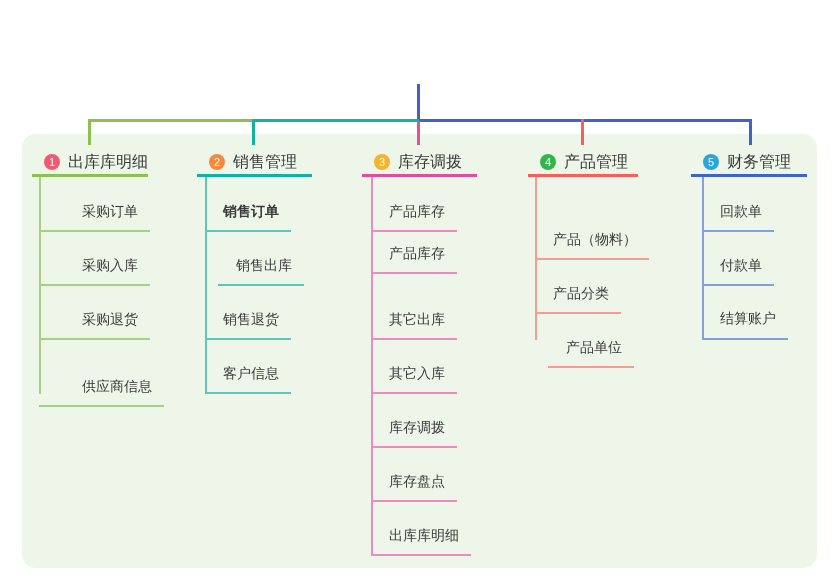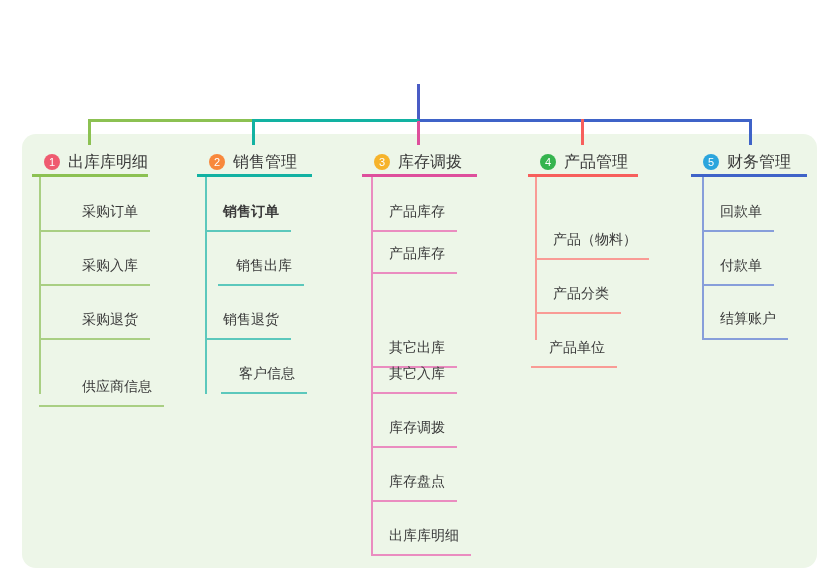"其它出库" div.child { margin-top: 28px -> none }
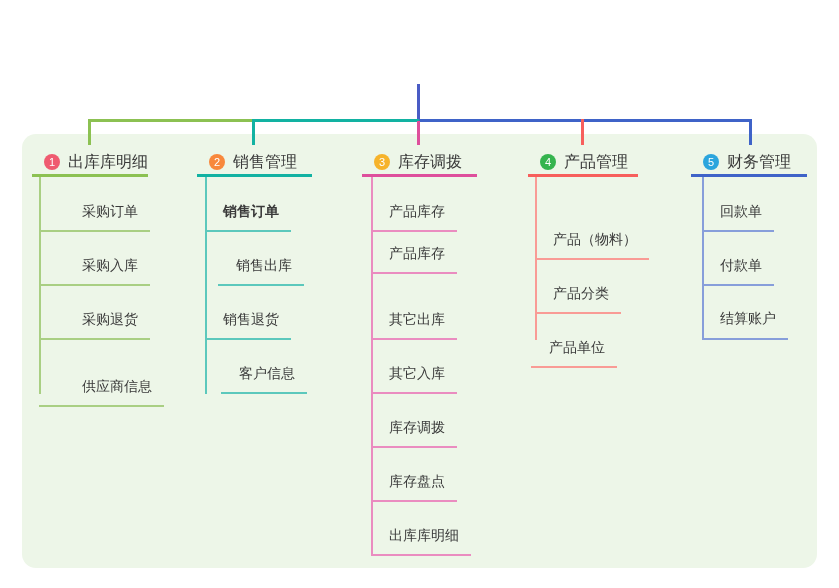"产品单位" div.child { left: 531px -> 548px }
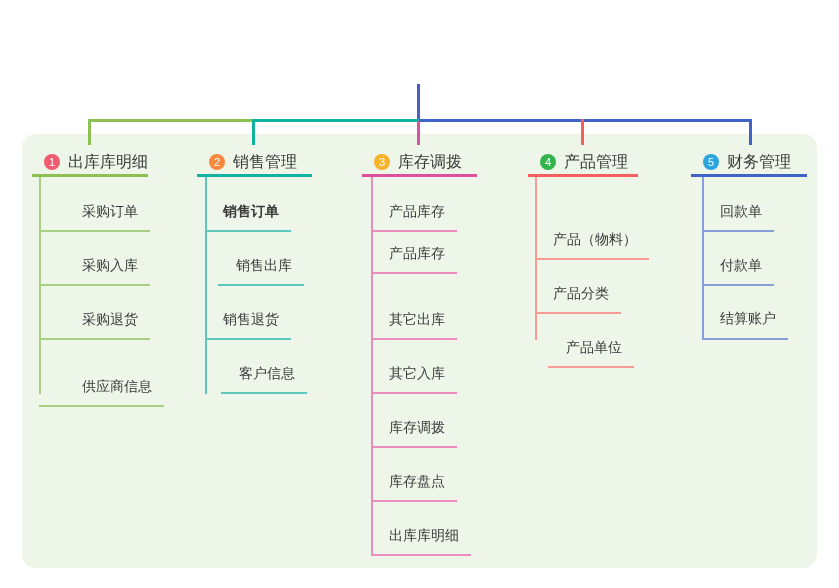"客户信息" div.child { left: 221px -> 205px }
